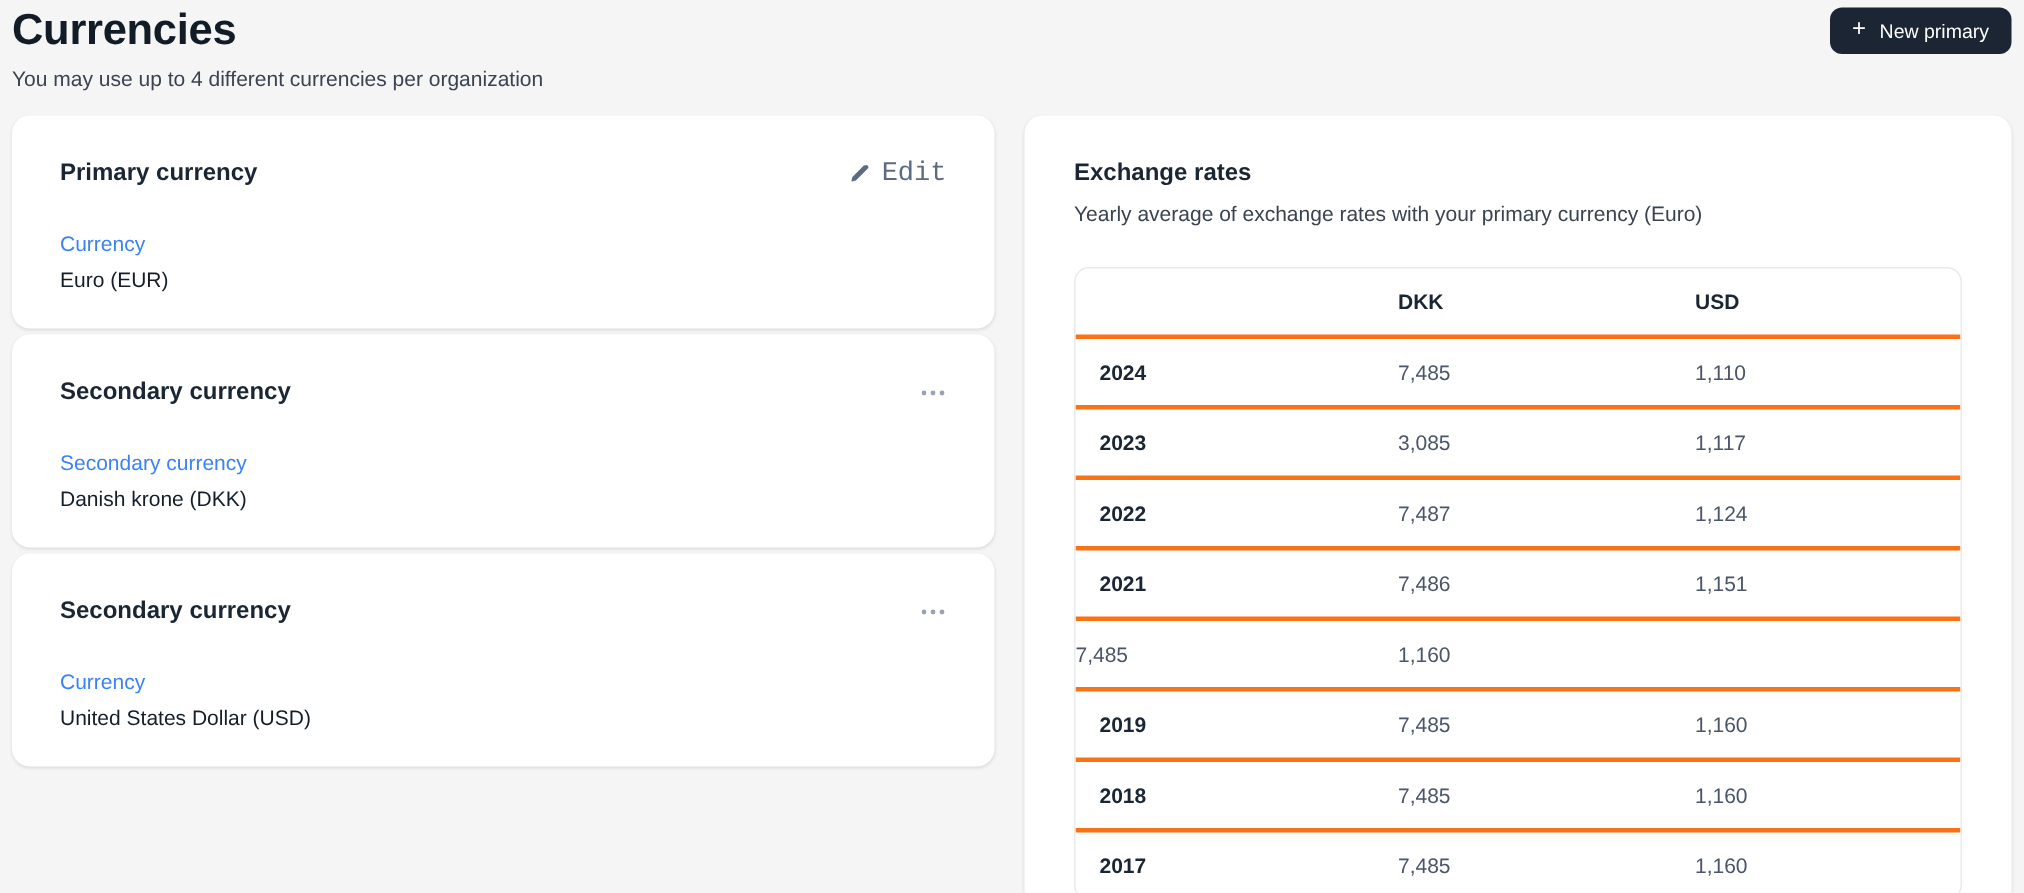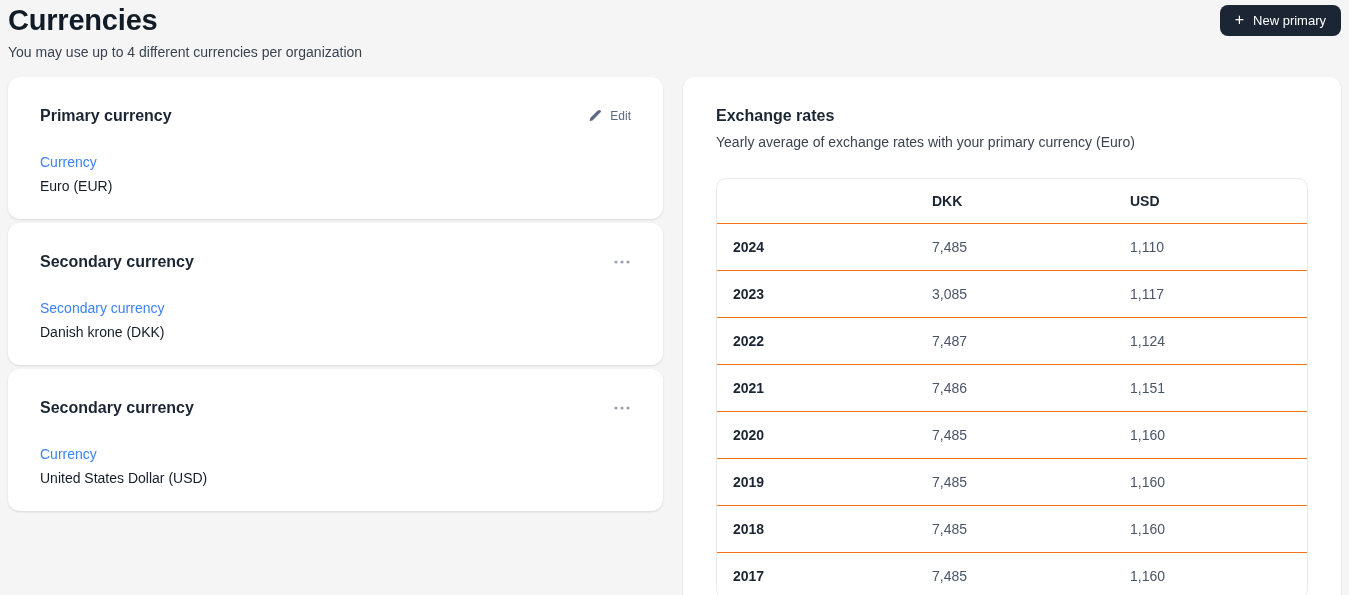"Edit" .edit-btn { font-family: Liberation Sans, sans-serif -> Liberation Mono, monospace; font-size: 12px -> 18px }
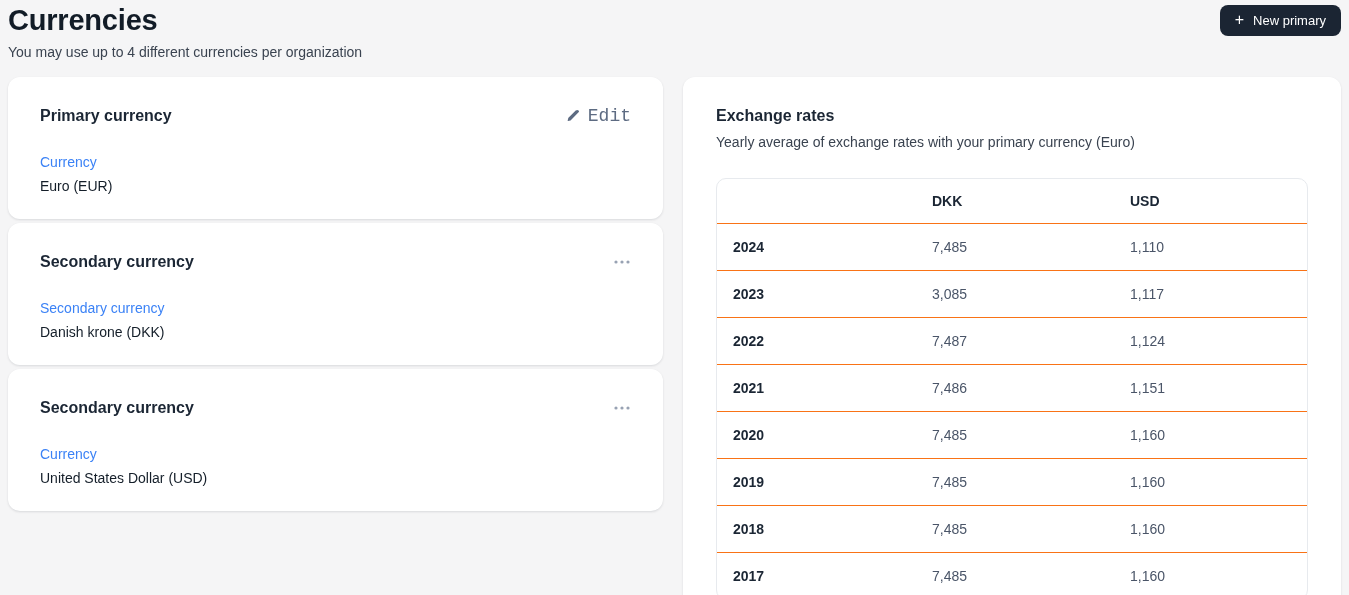"2024" .rate-row { border-top: 1px solid #f97316 -> 3px solid #f97316 }
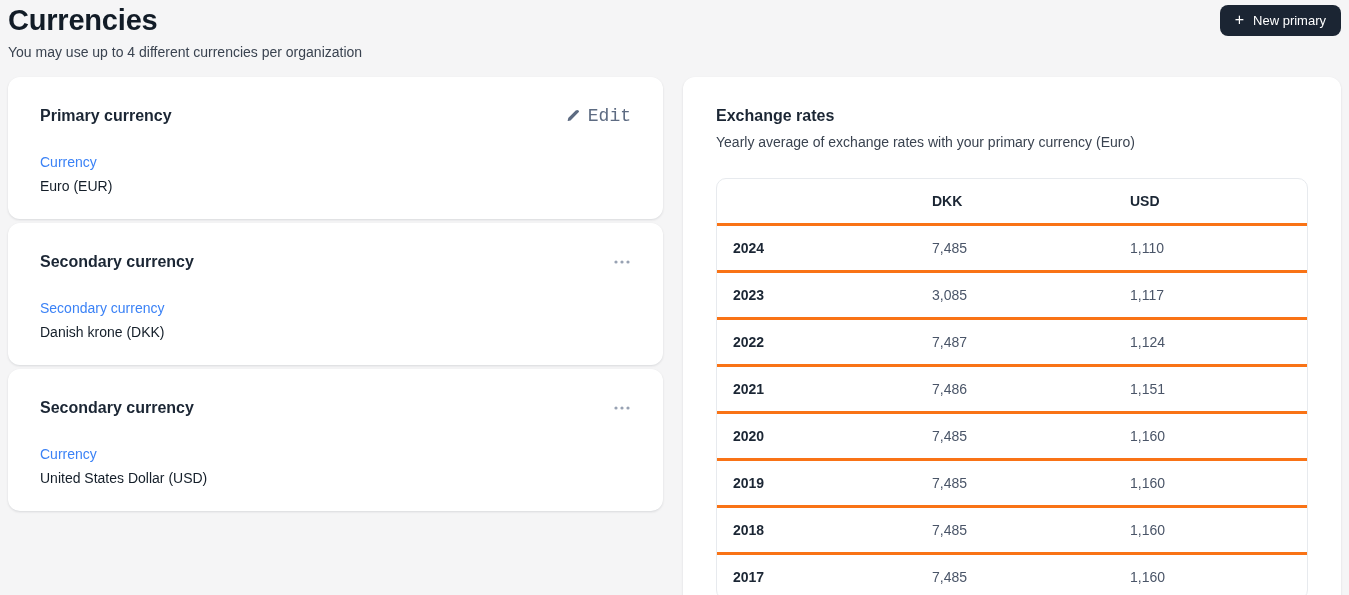"2020" div.cell-year { html: <div>2020</div> -> none }
